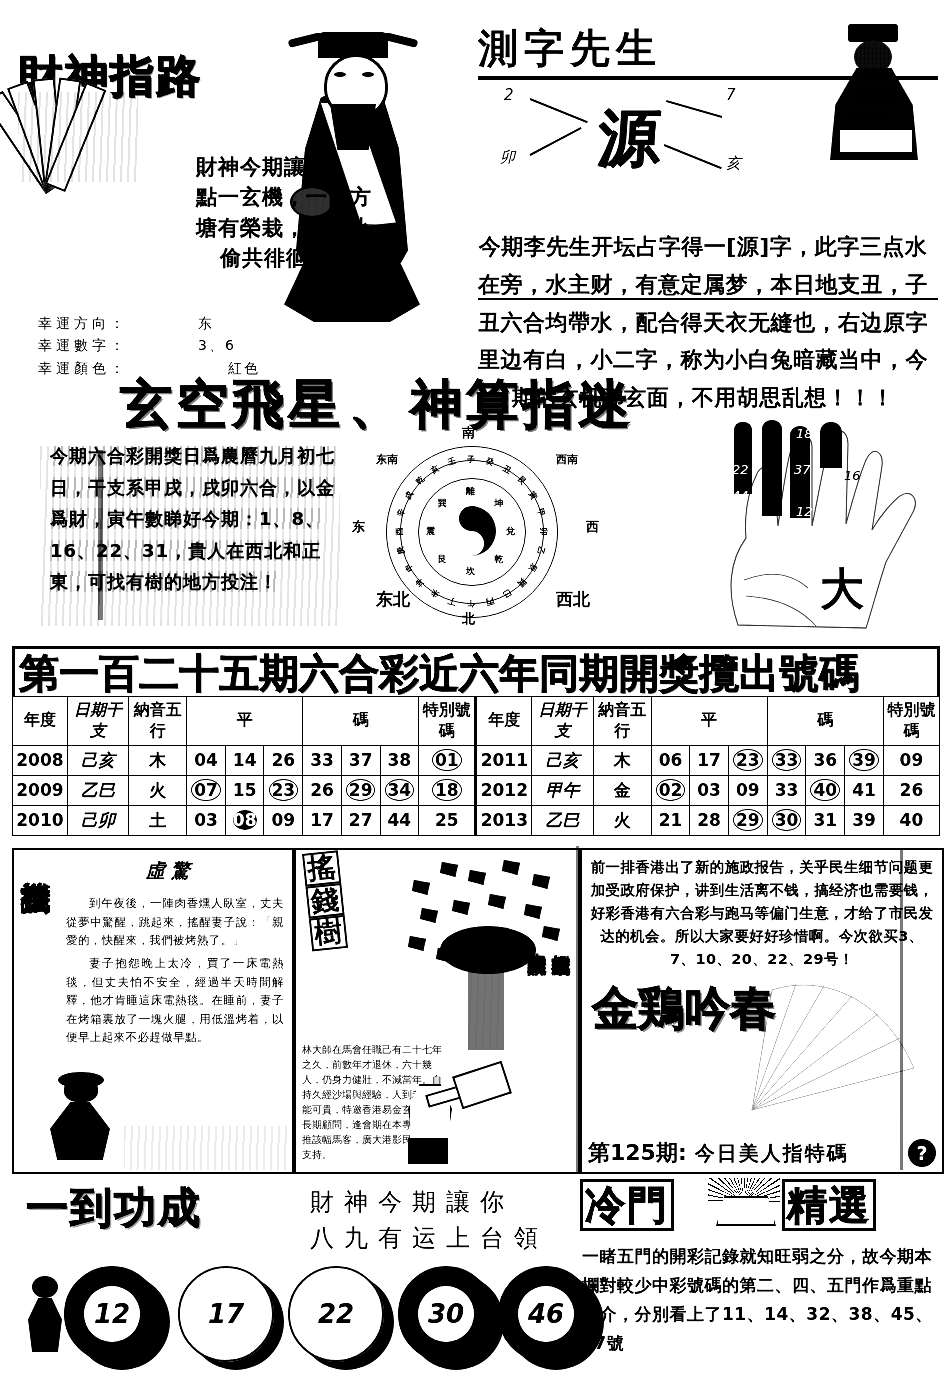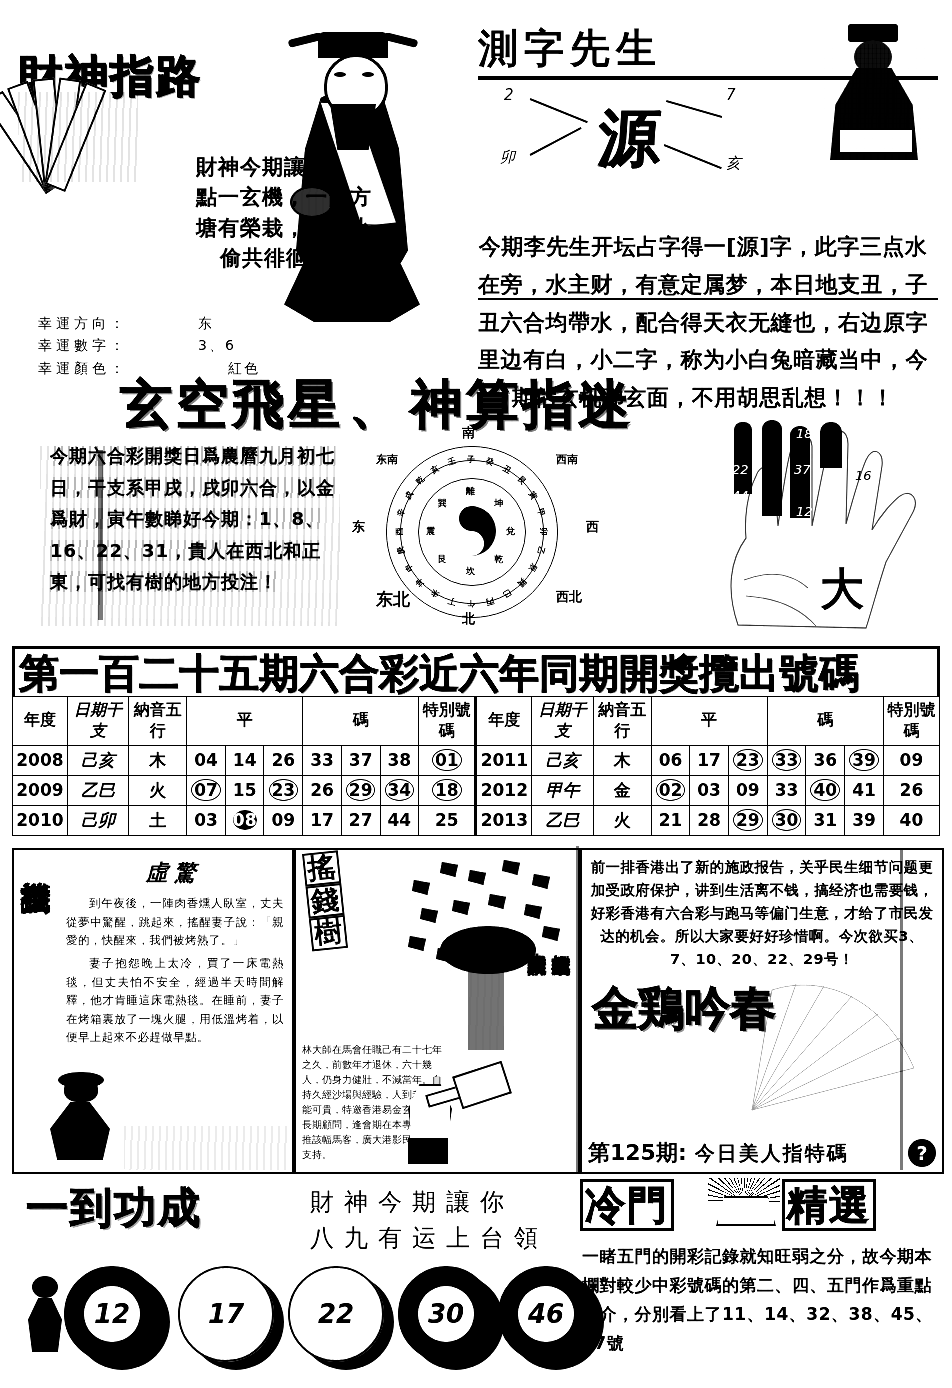"16" div.pn { left: 155px -> 144px }
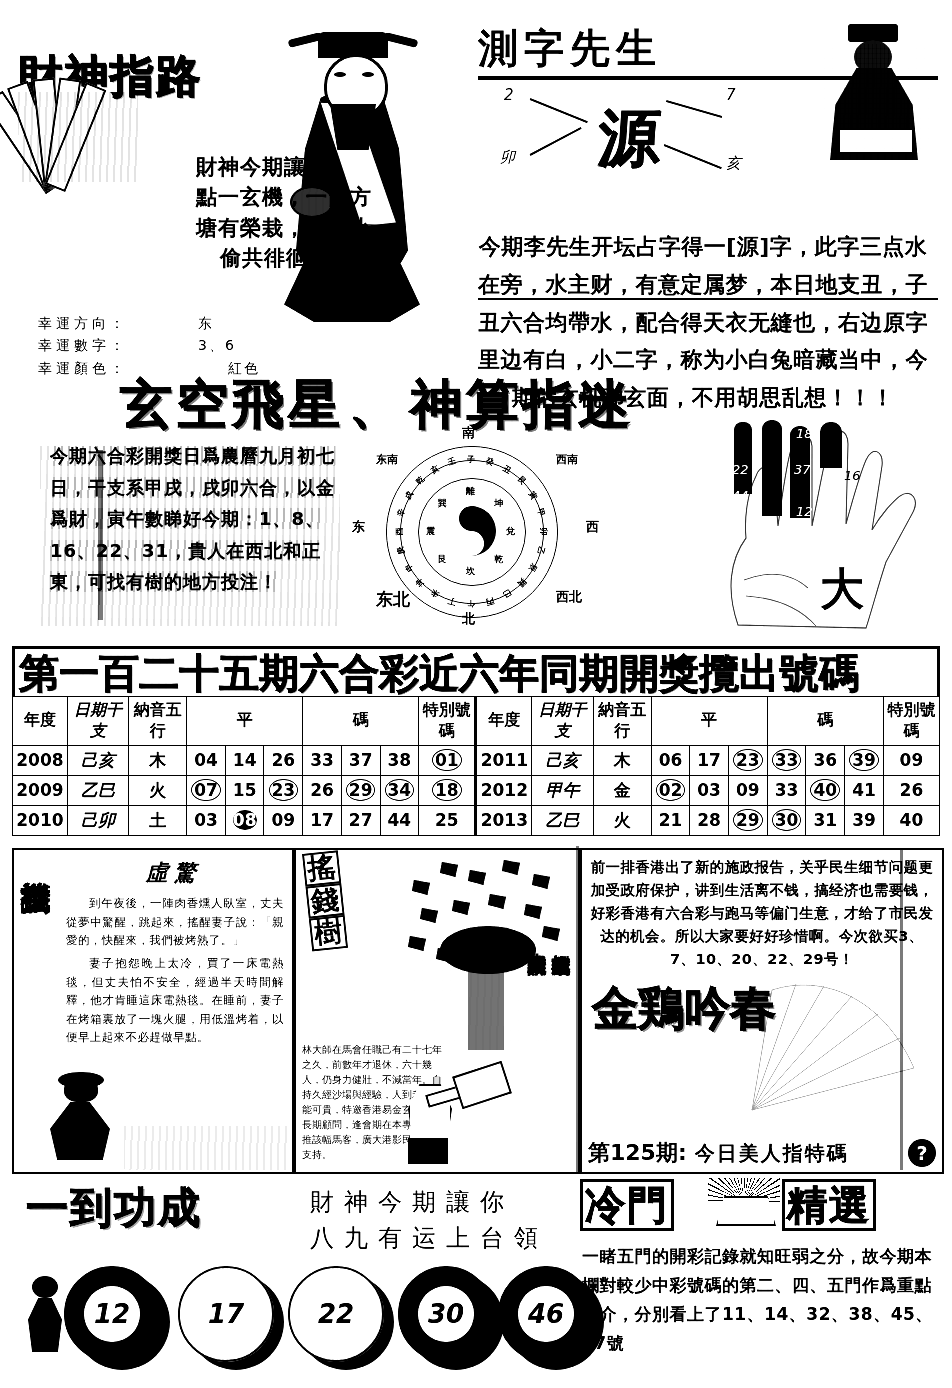"西北" div.dirlab { font-size: 13px -> 17px }
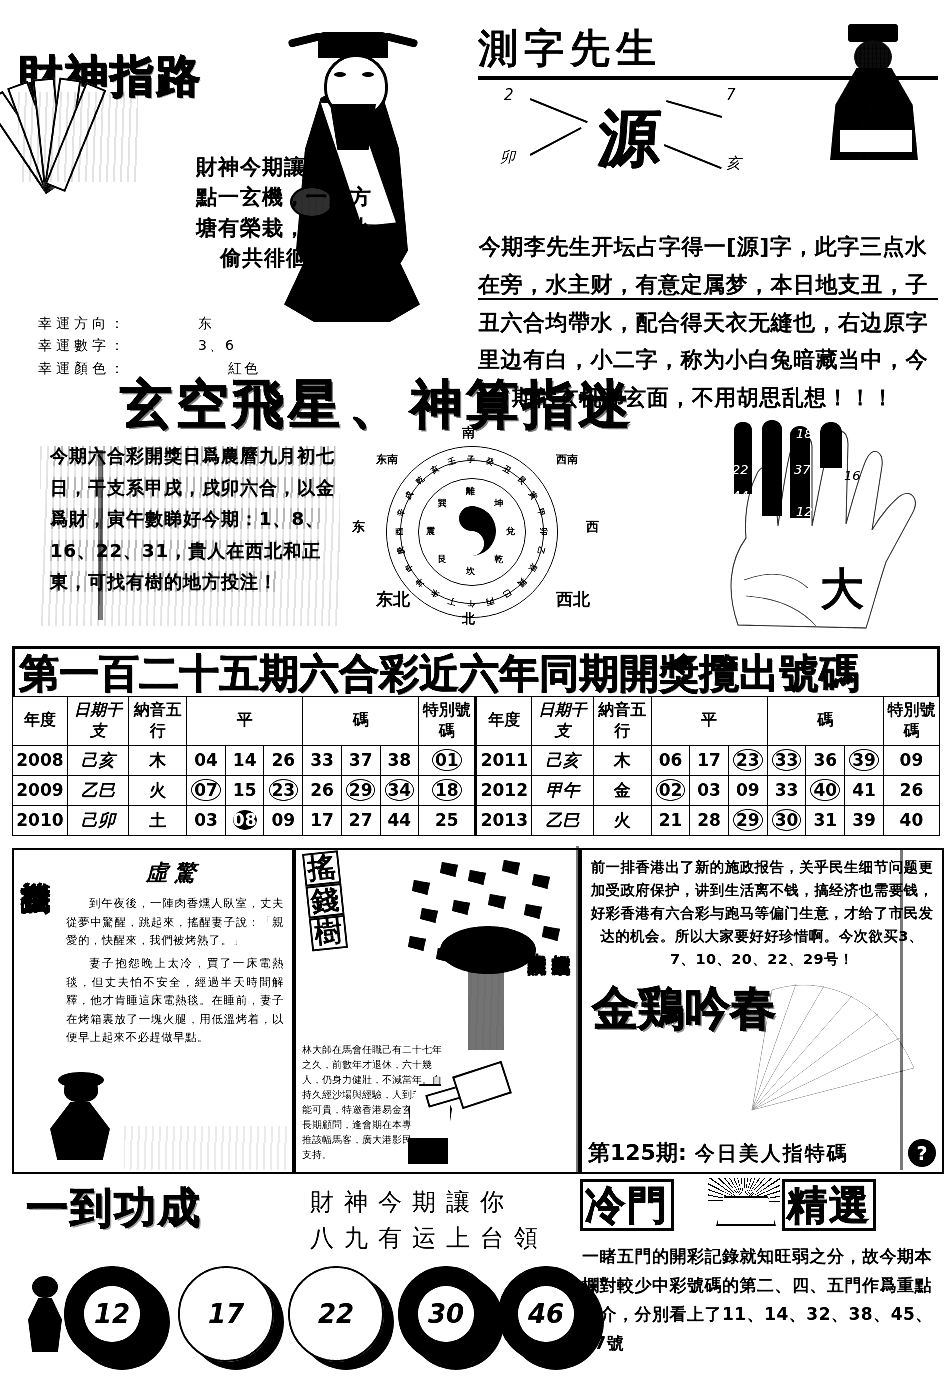"虛驚" #joke-title { font-size: 22px -> 19px }
